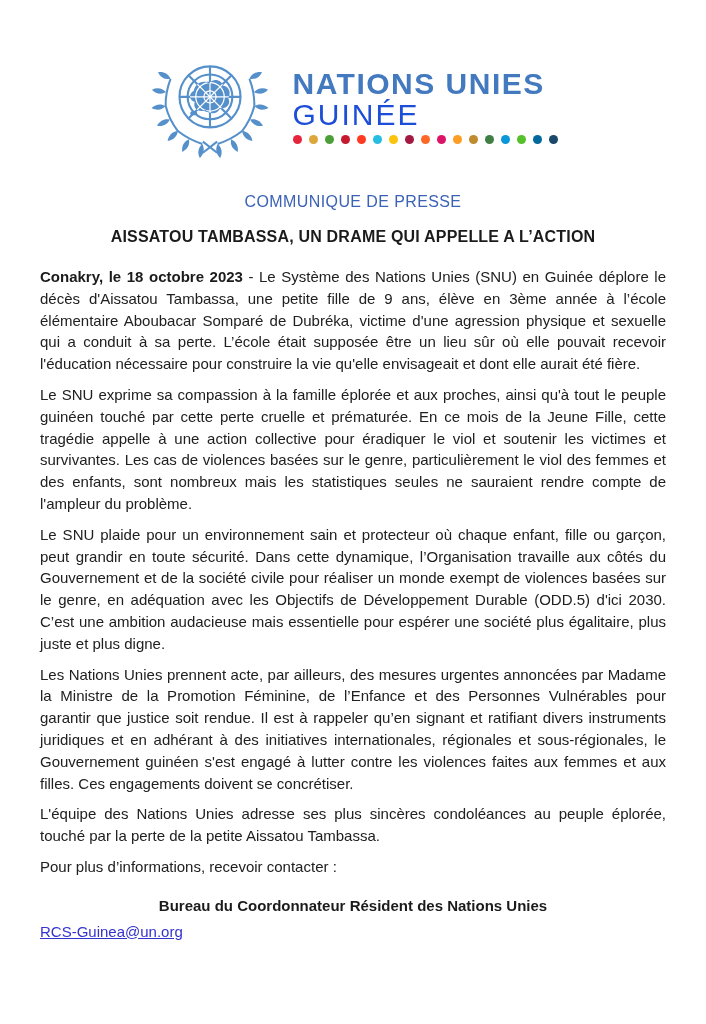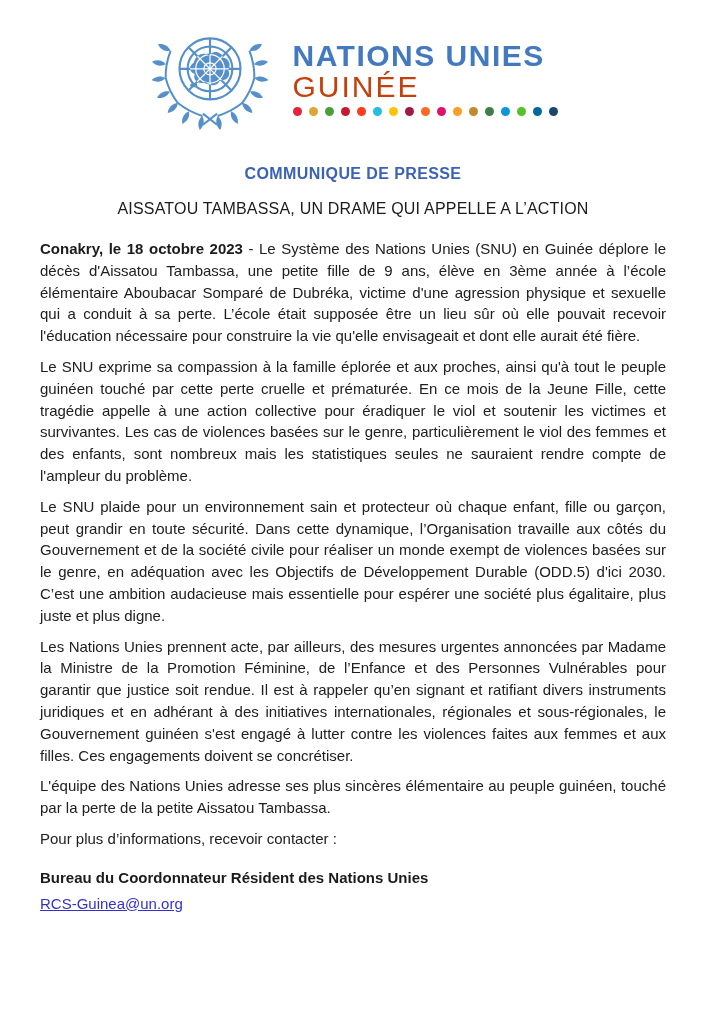"NATIONS UNIES" .logo-row { padding-top: 16px -> 44px }
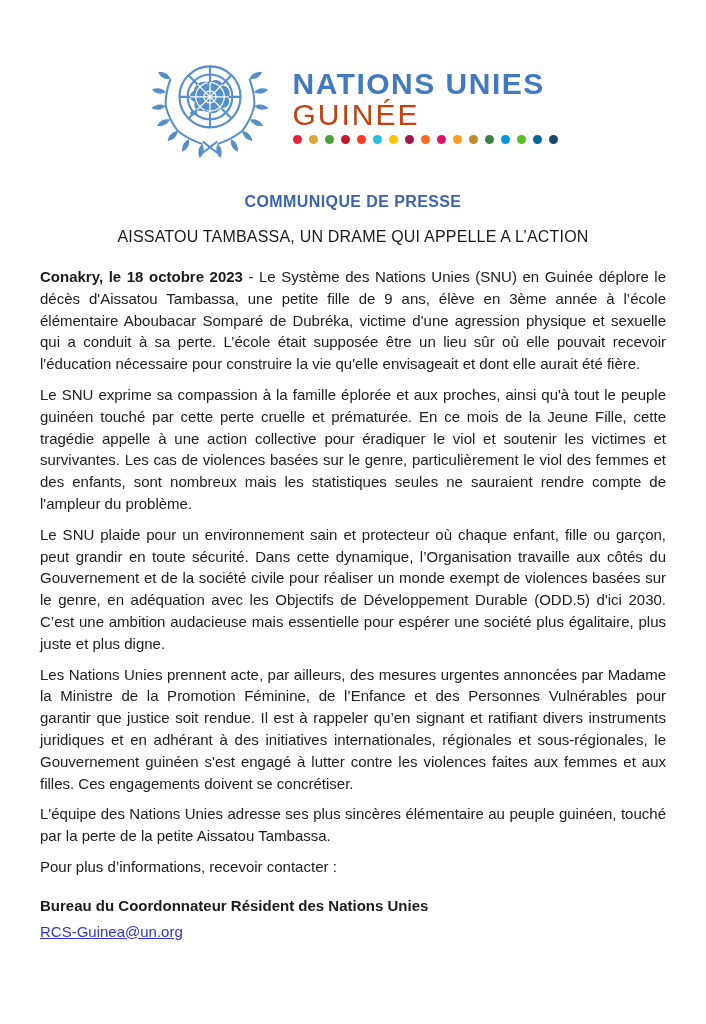"GUINÉE" .country-name { color: #c2410c -> #1d4ed8 }
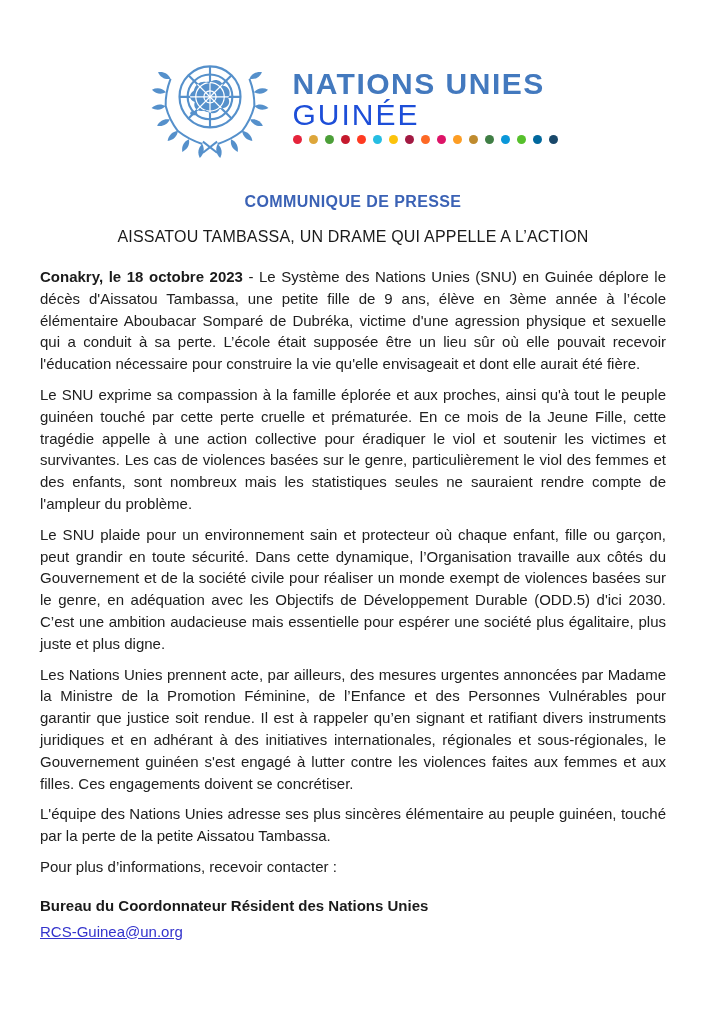"COMMUNIQUE DE PRESSE" .press-label { font-weight: 700 -> 400 }
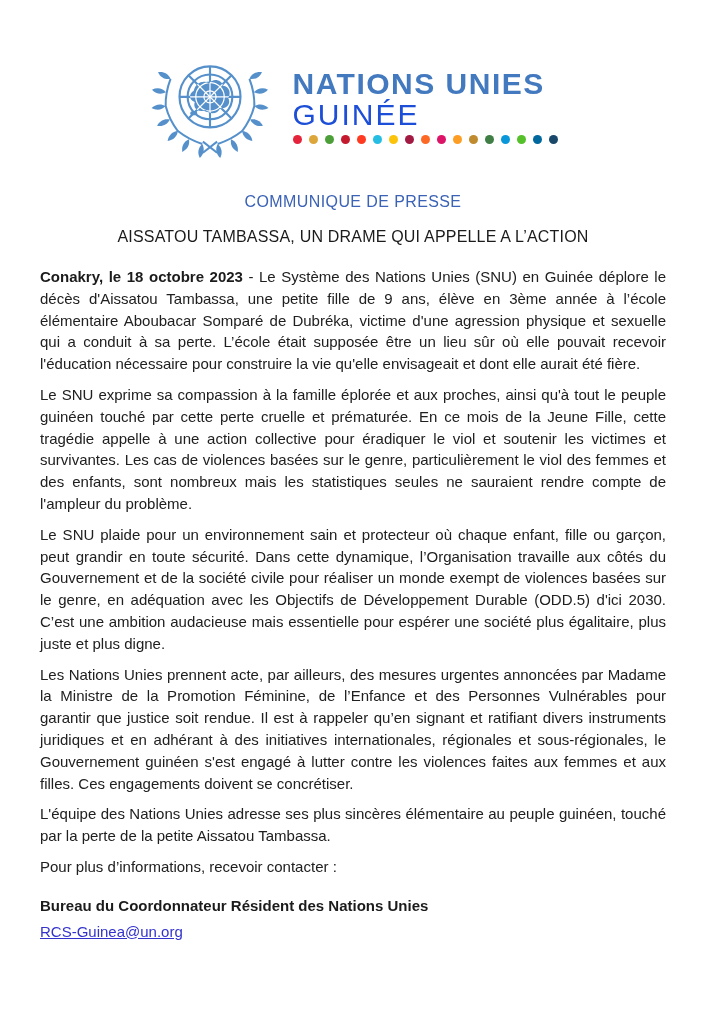"AISSATOU TAMBASSA, UN DRAME QUI" .headline { font-weight: 400 -> 700 }
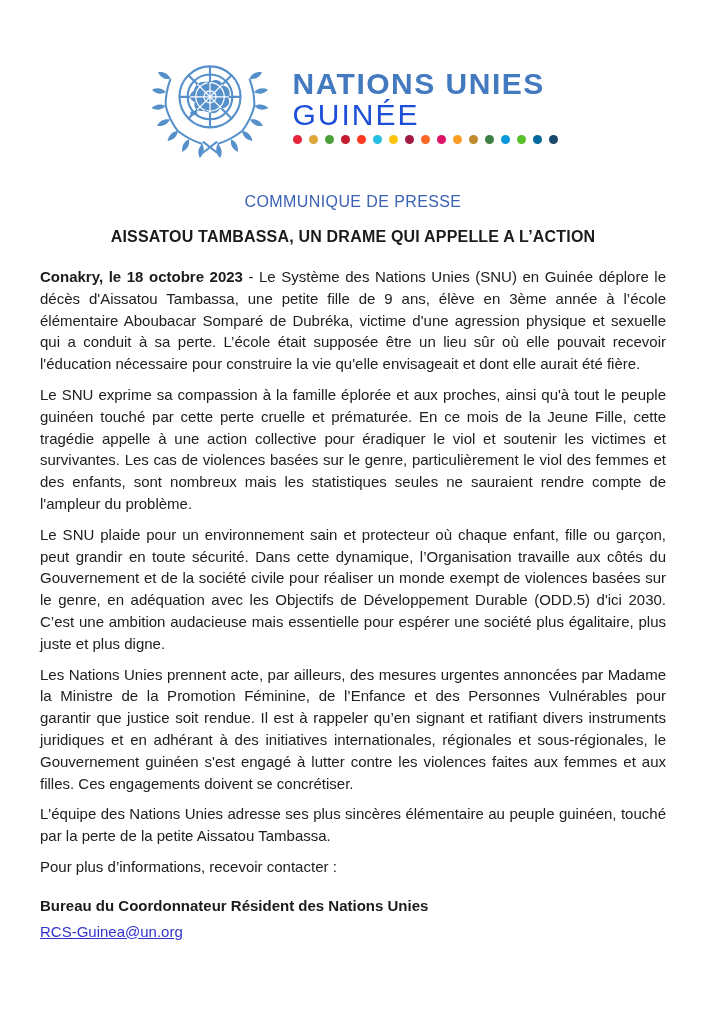"L'équipe des Nations Unies adresse" p { text: élémentaire au peuple guinéen -> condoléances au peuple éplorée }
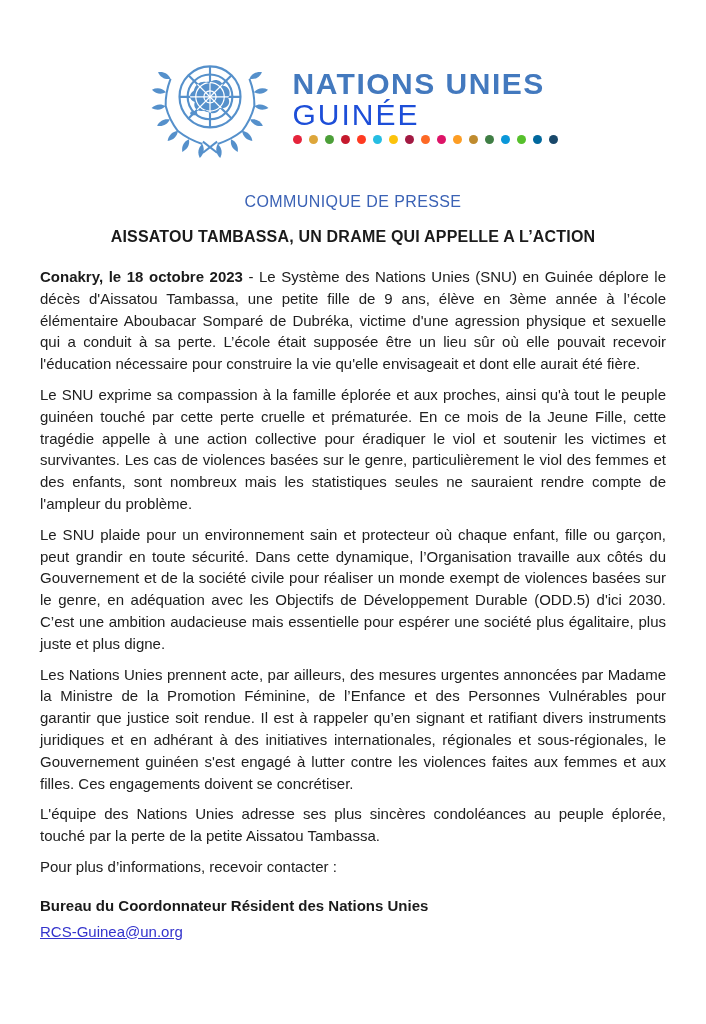"Bureau du Coordonnateur Résident des" .office-name { text-align: none -> center }
